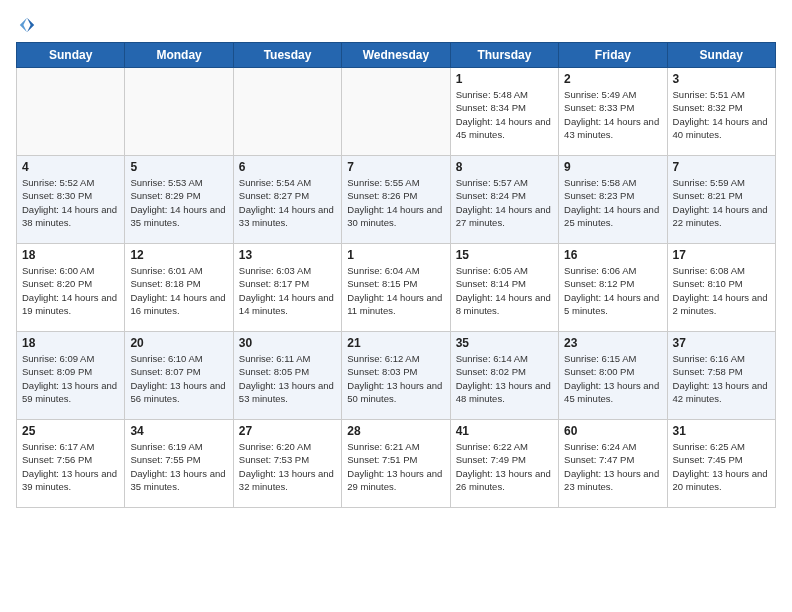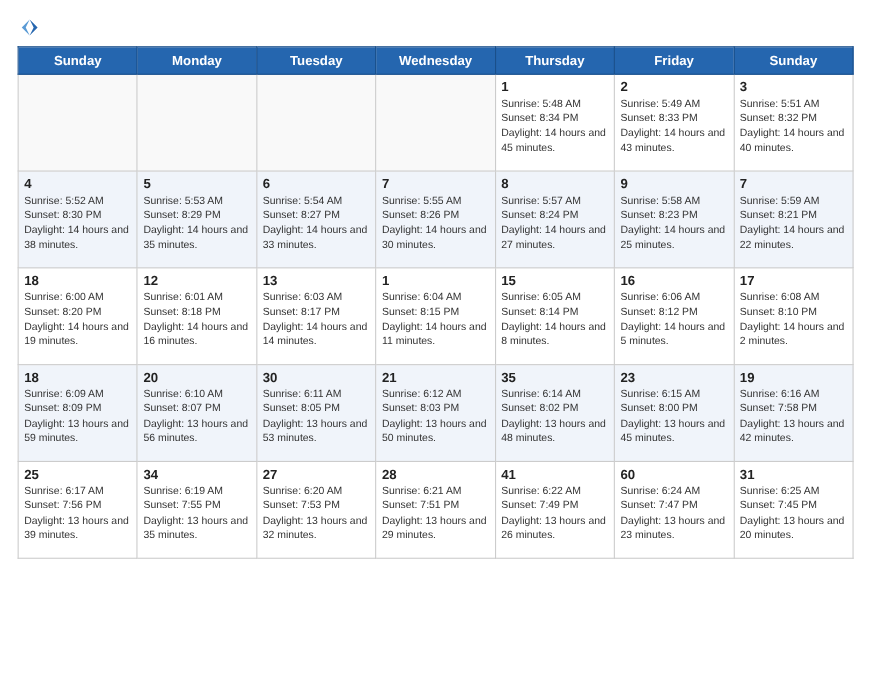"19" div.day-number { text: 19 -> 37 }
